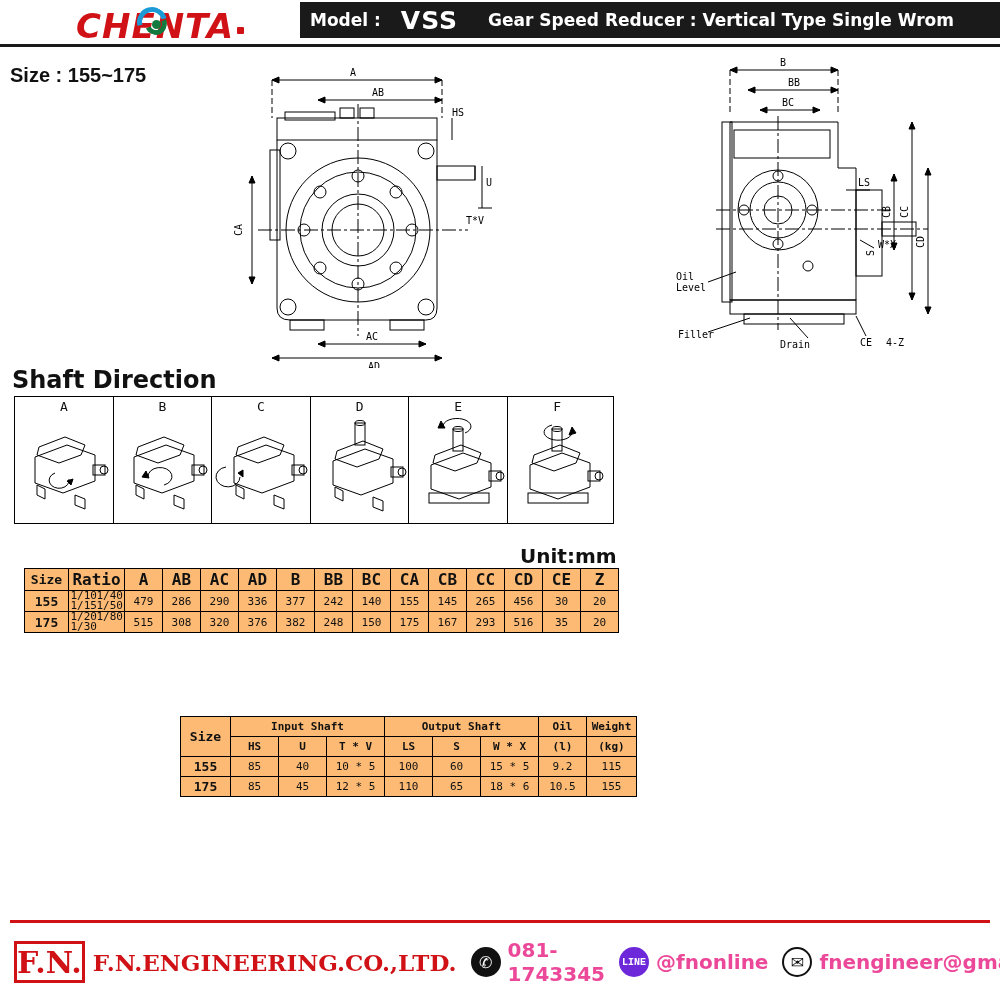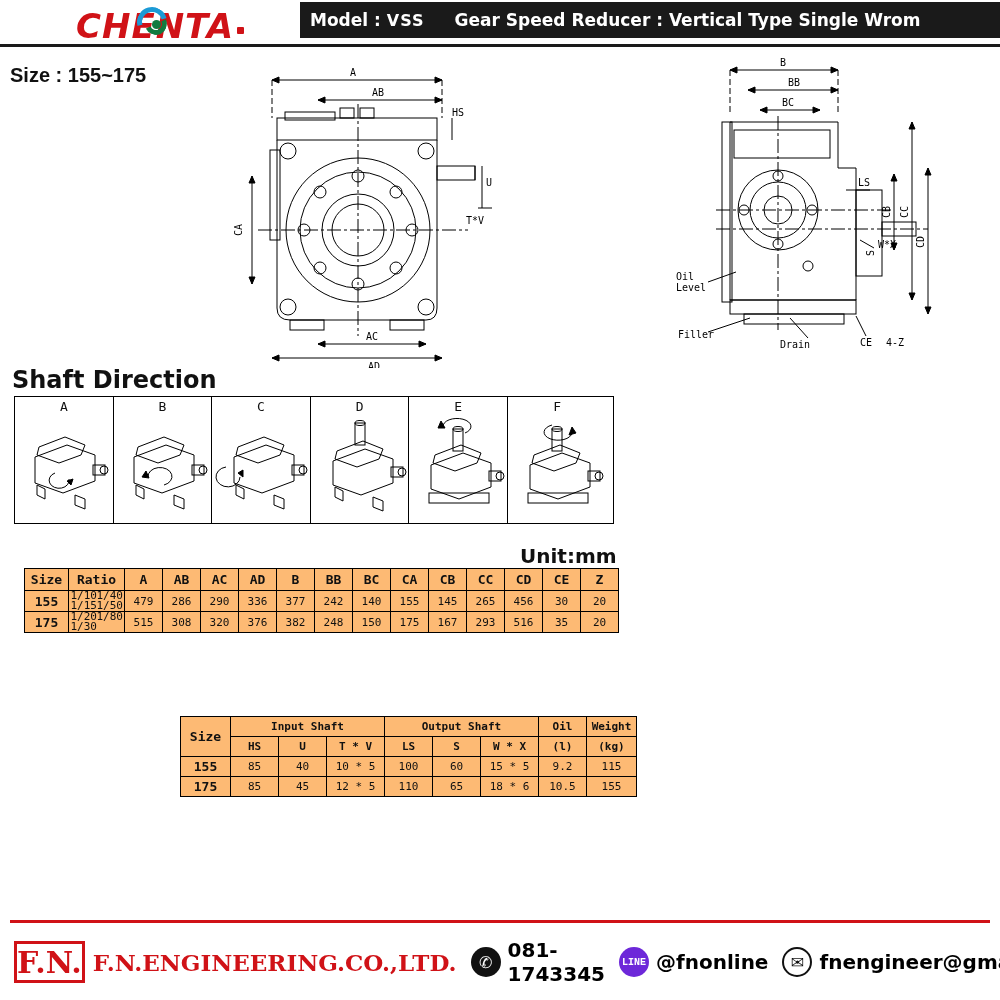"VSS" .title-bar .t-vss { font-size: 16px -> 25px; margin-left: 6px -> 20px }
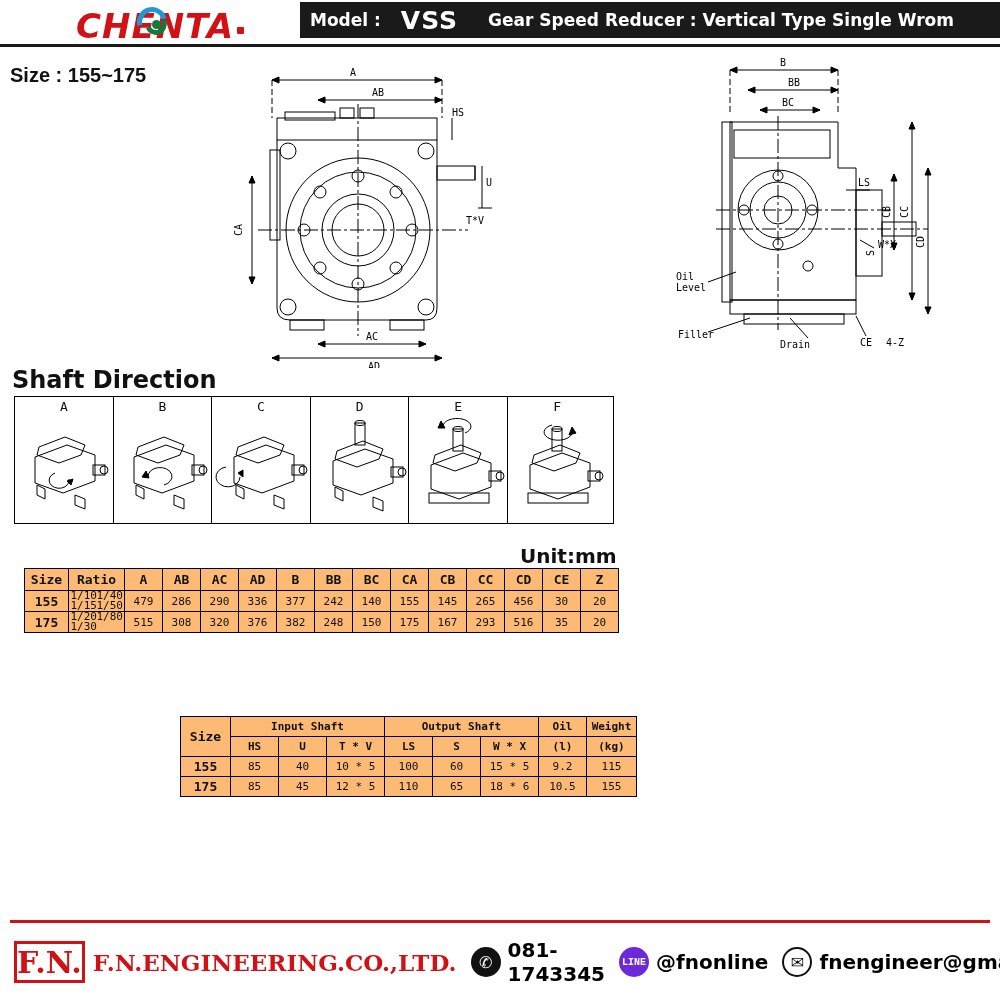"Ratio" #table-main th { font-size: 13px -> 16px }
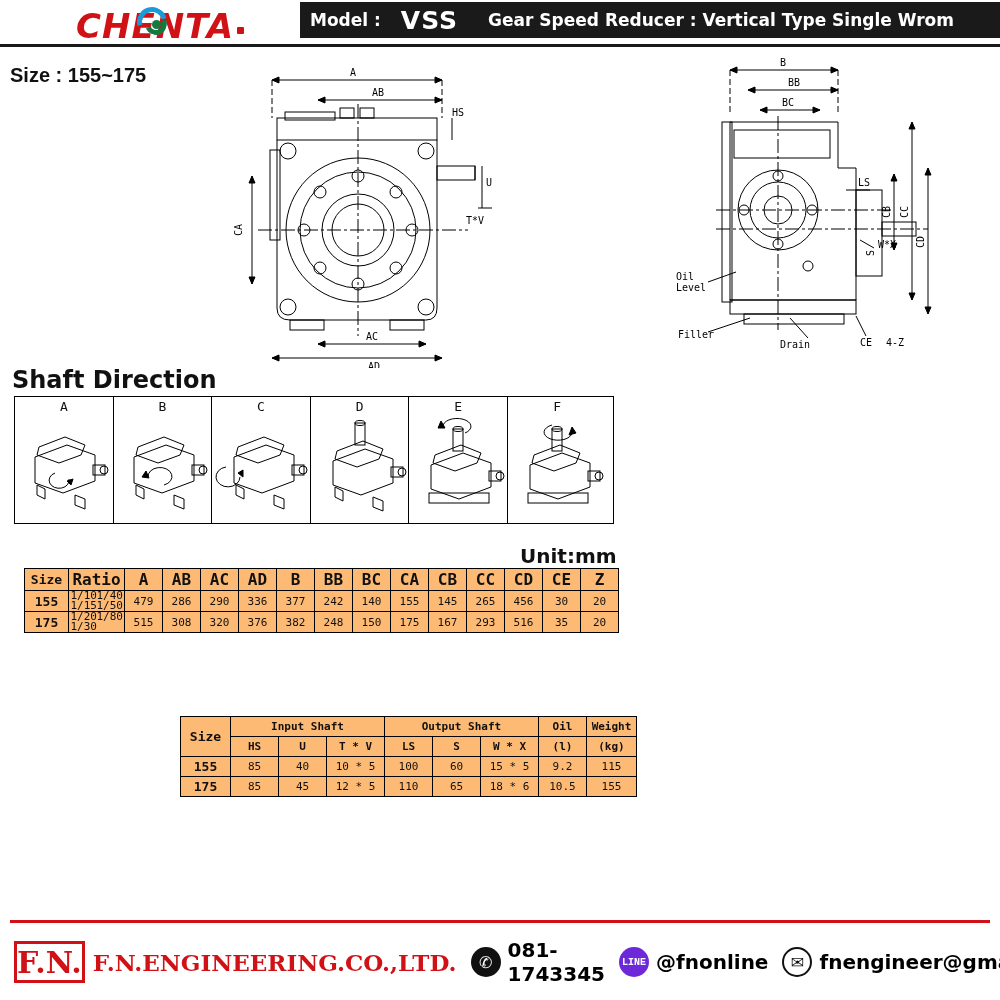"081-1743345" .f-text { color: #000000 -> #ec4899 }
